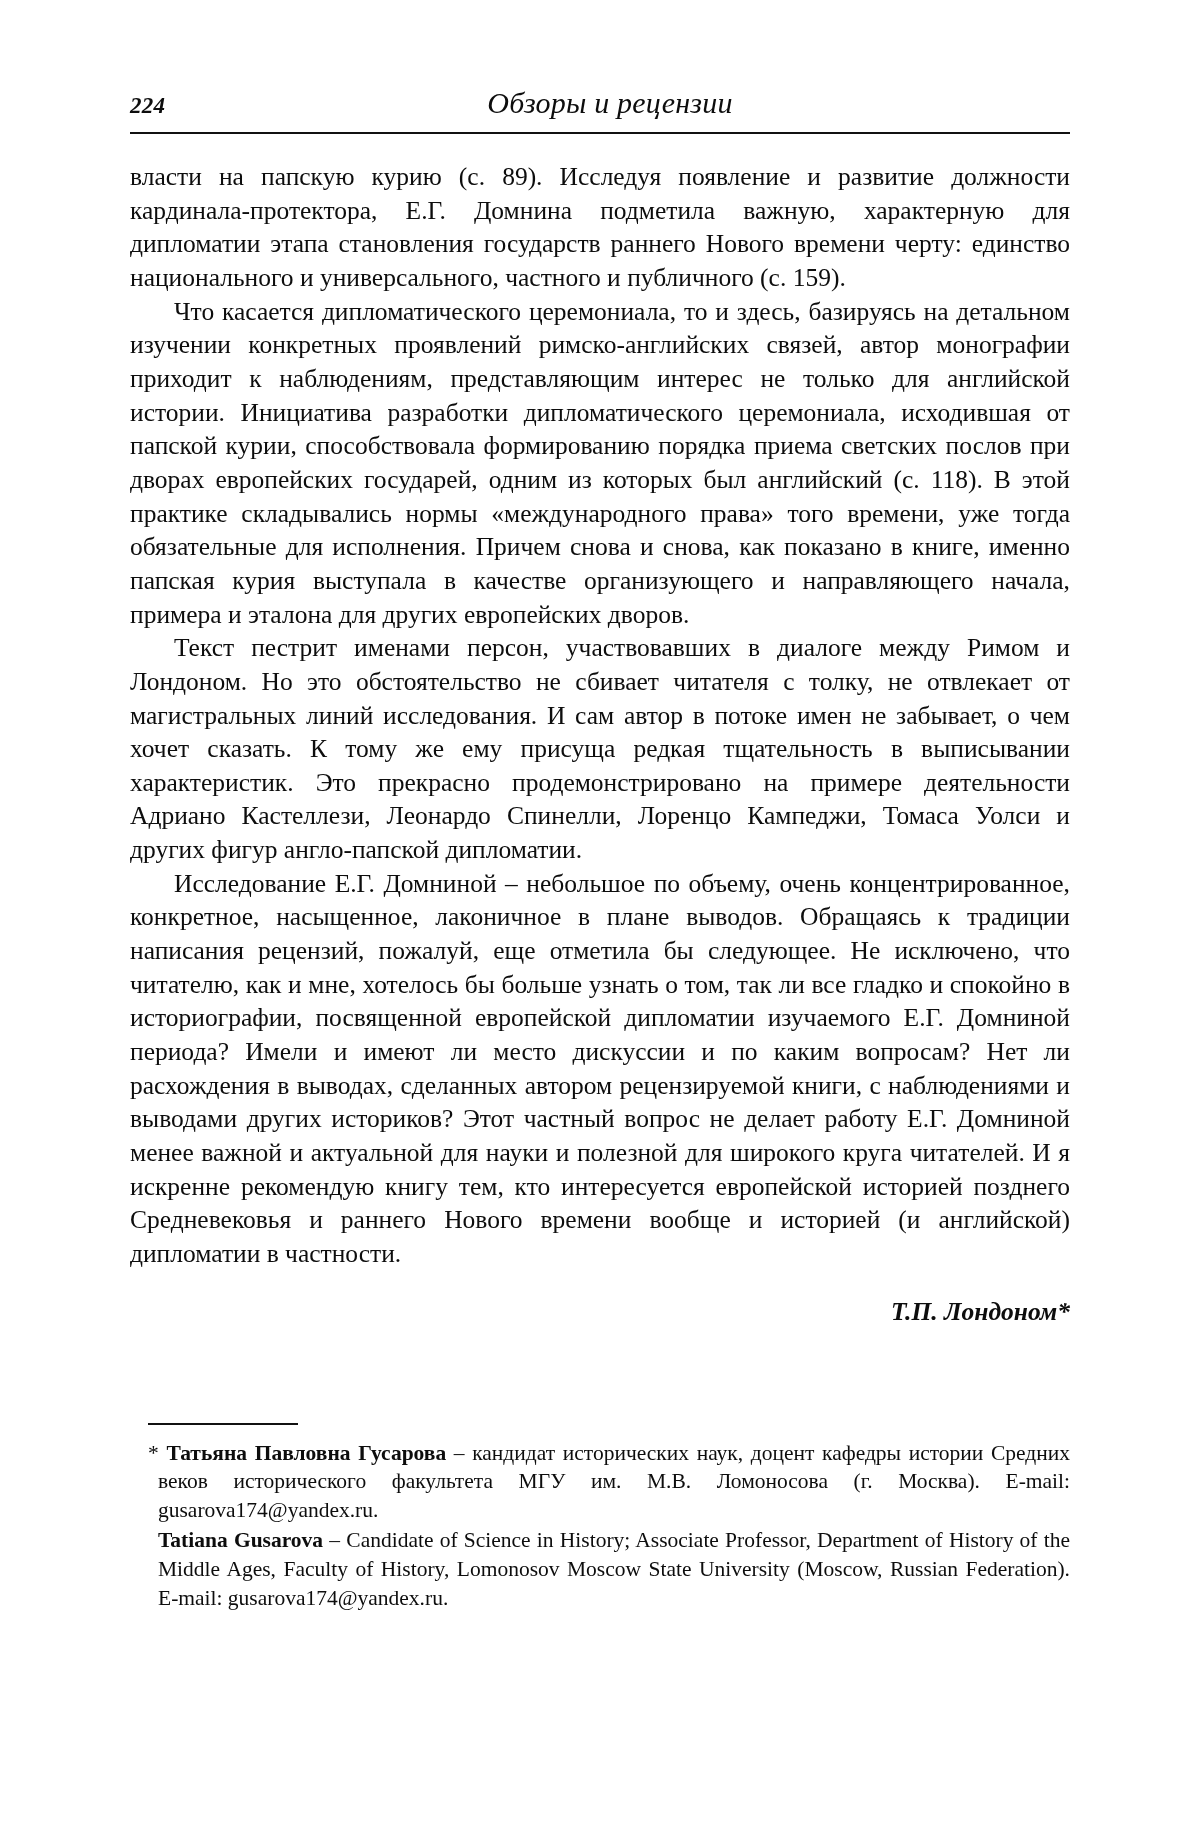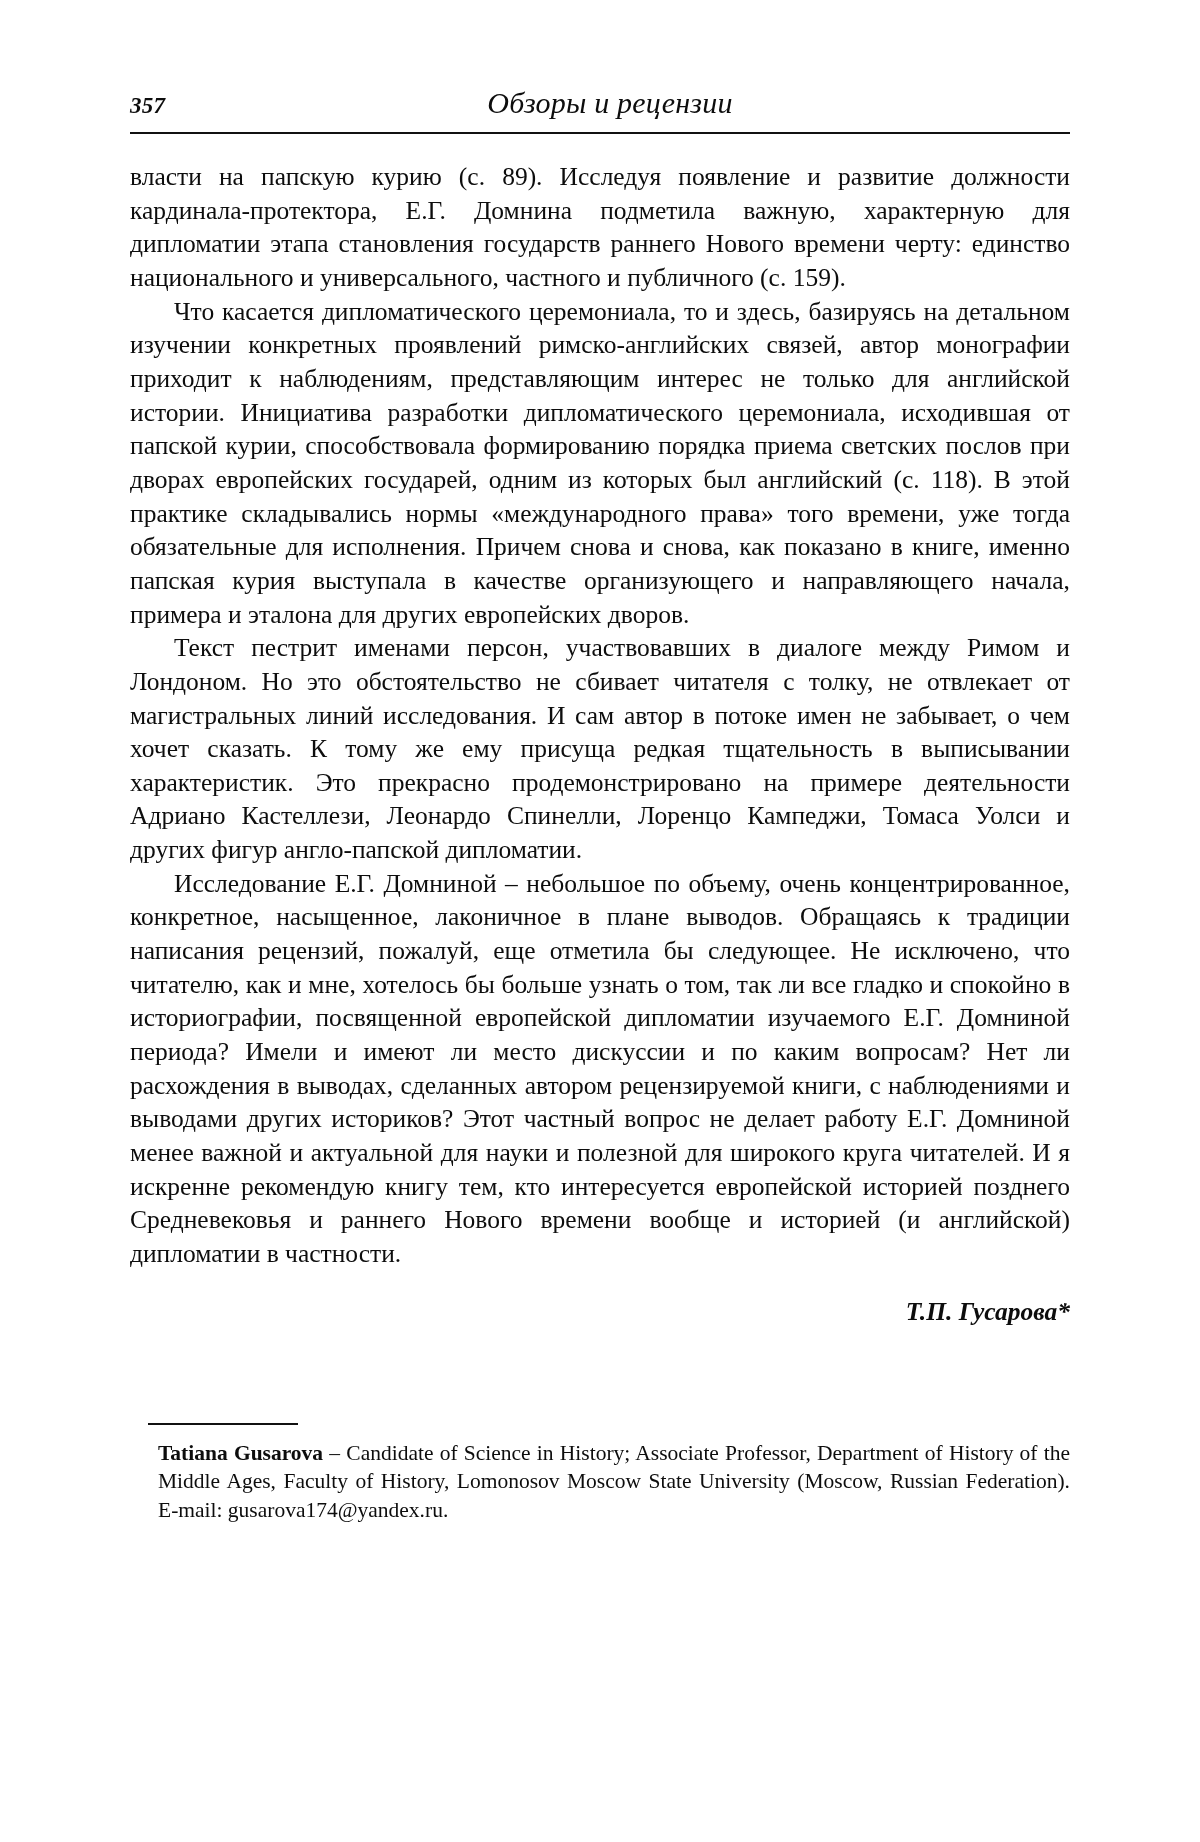"357" span.folio { text: 357 -> 224 }
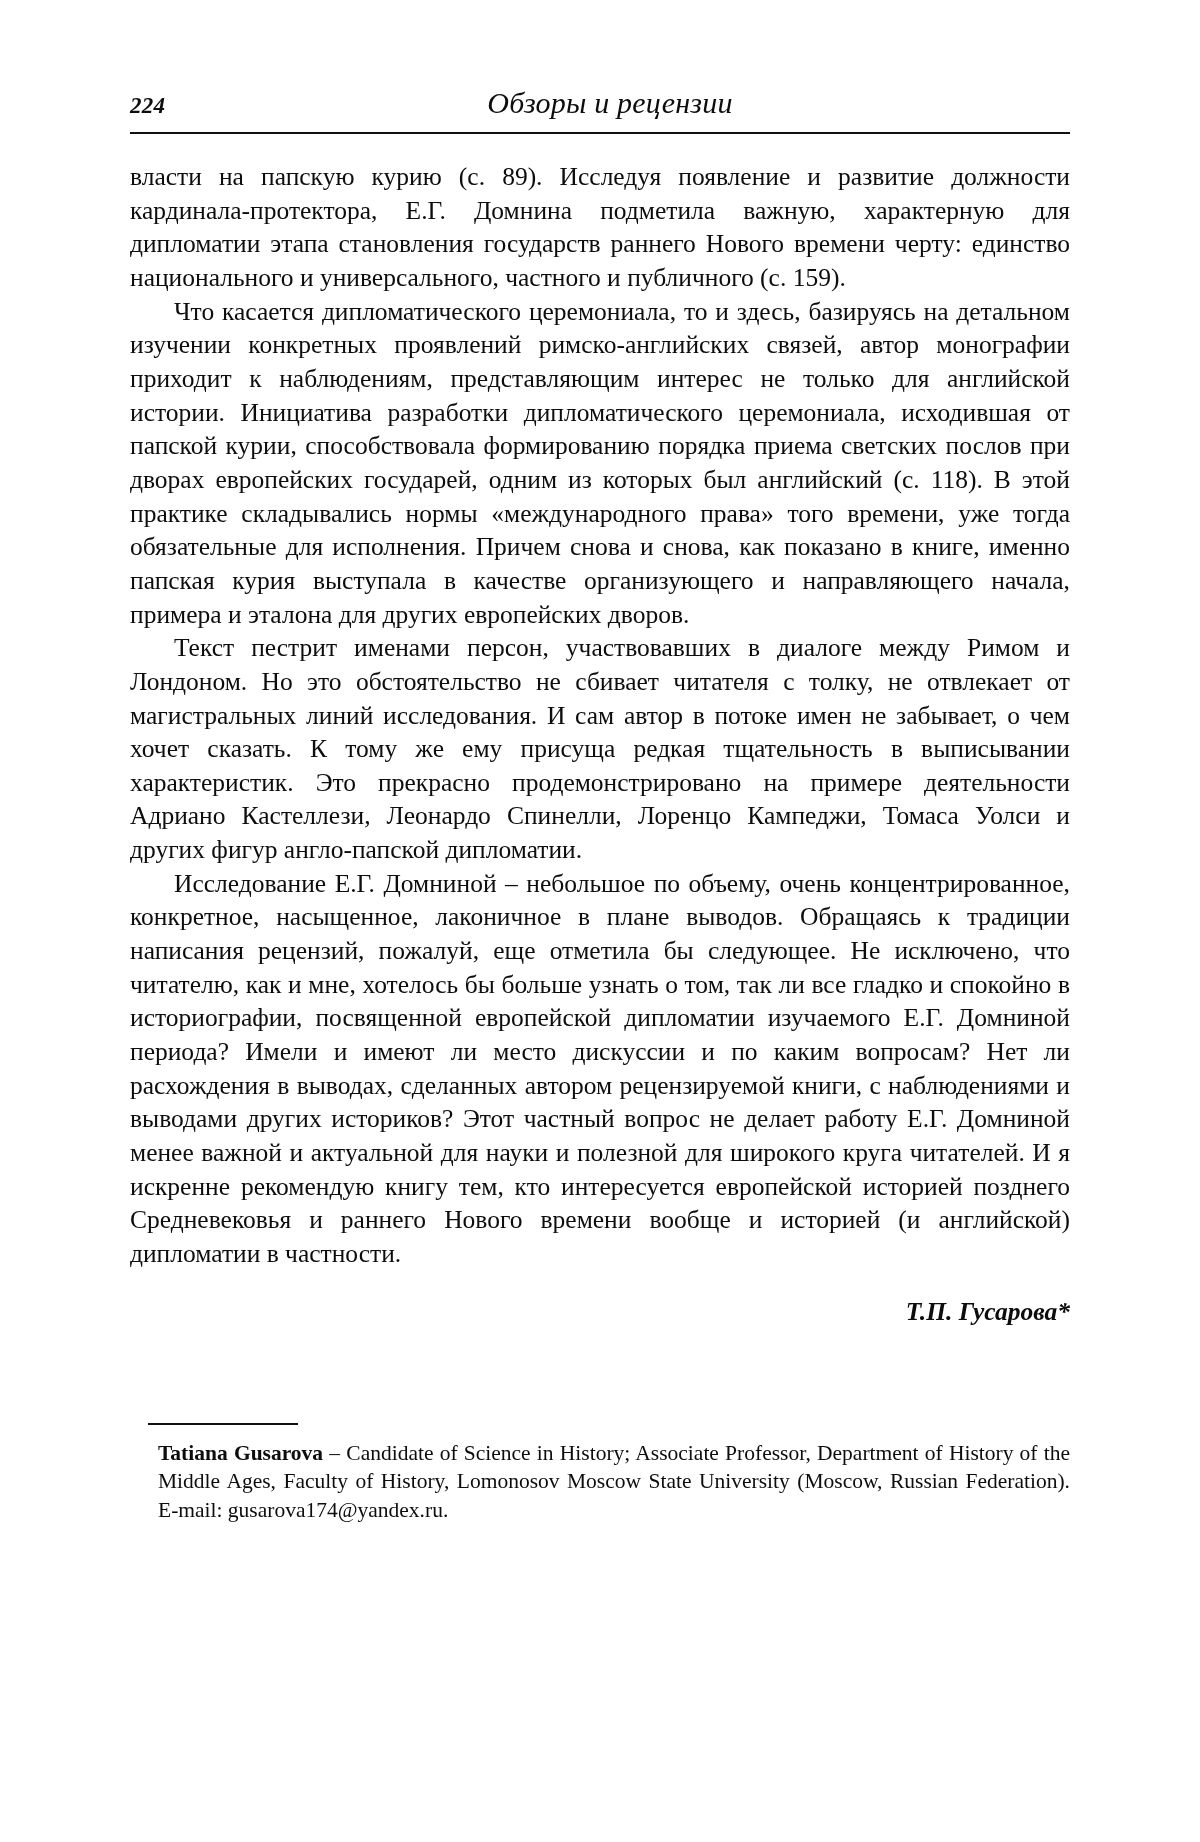"Т.П. Гусарова*" div.signature { text: Гусарова -> Лондоном }
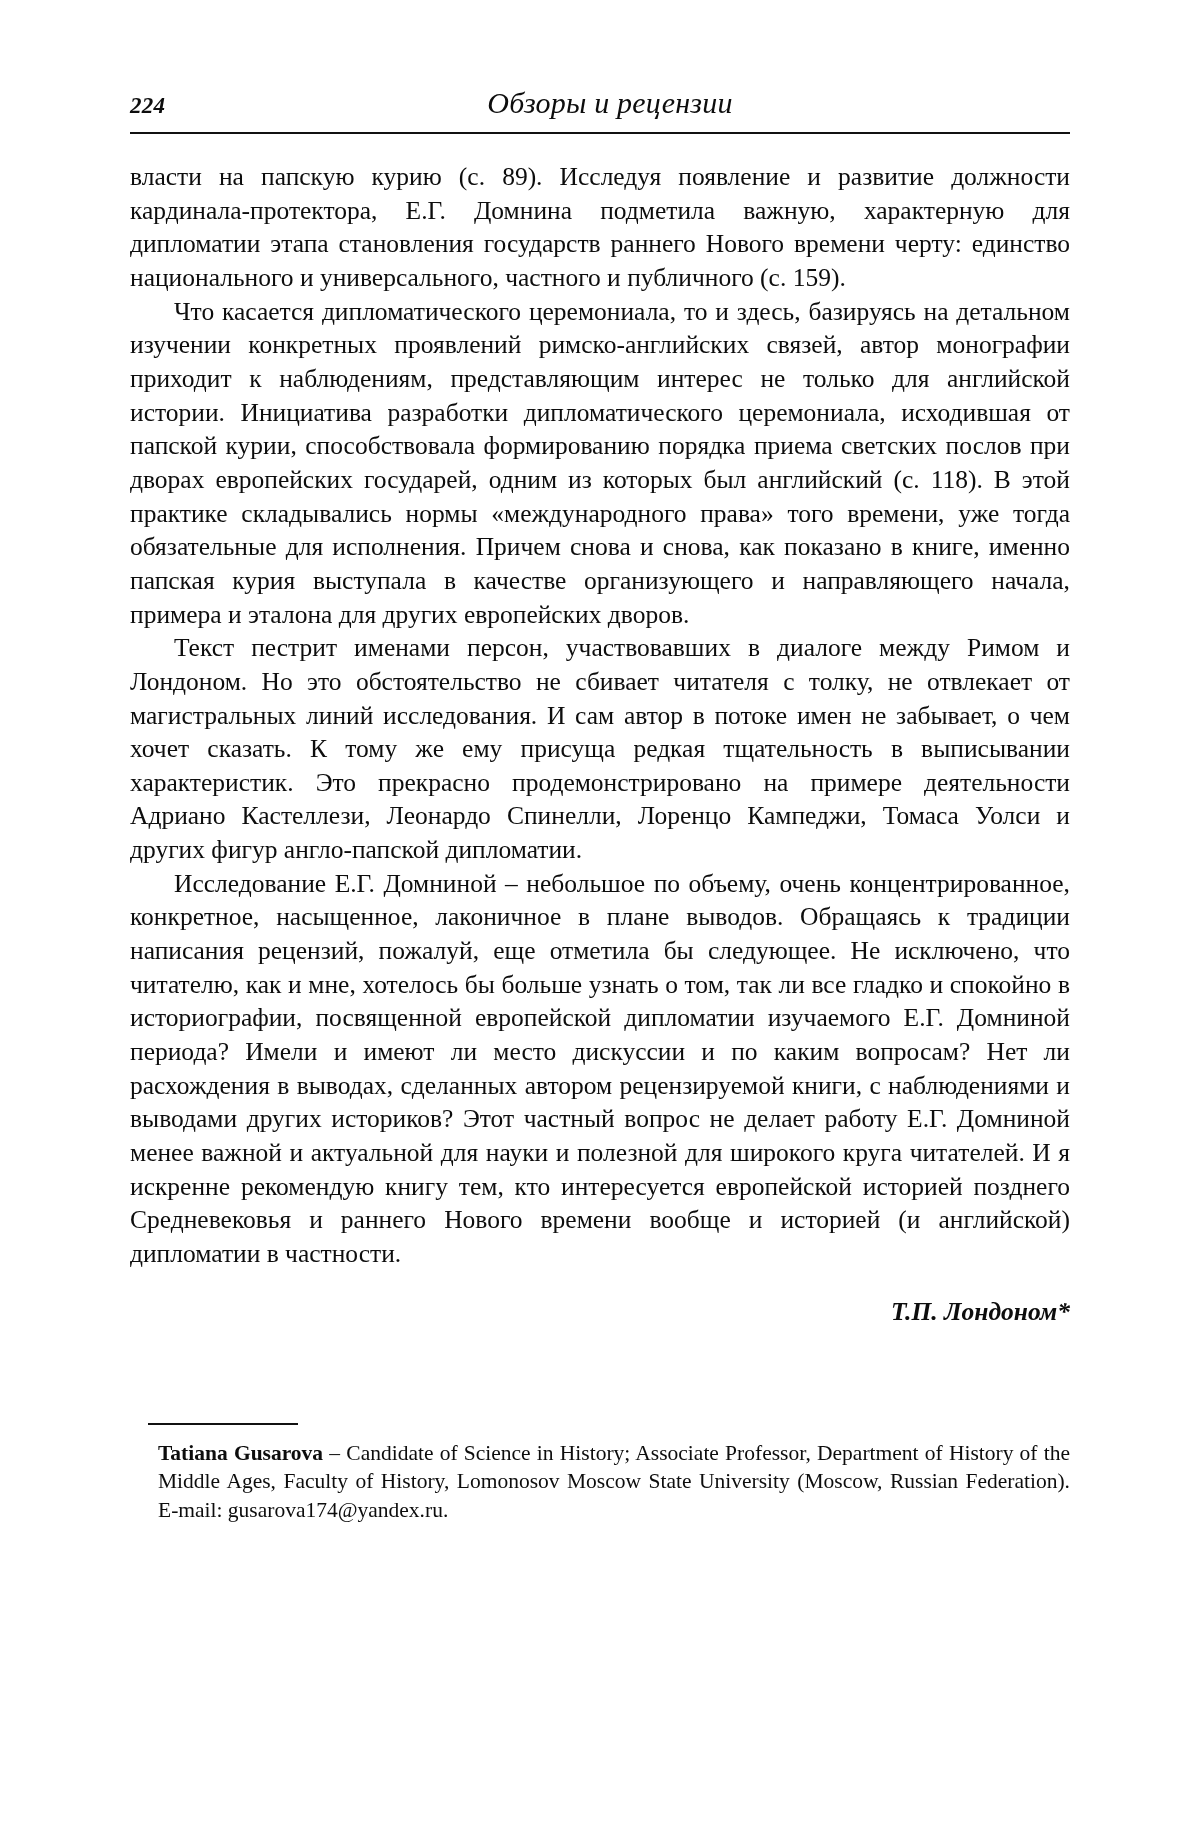"* Татьяна Павловна Гусарова –" div.fn-block { html: none -> <div> <span>*</span> <b>Татьяна Павловна Гусарова</b><span> – кандидат исторических наук, доцент кафедры истории Средних веков исторического факультета МГУ им. М.В. Ломоносова (г. Москва). E-mail: gusarova174@yandex.ru.</span> </div> }
